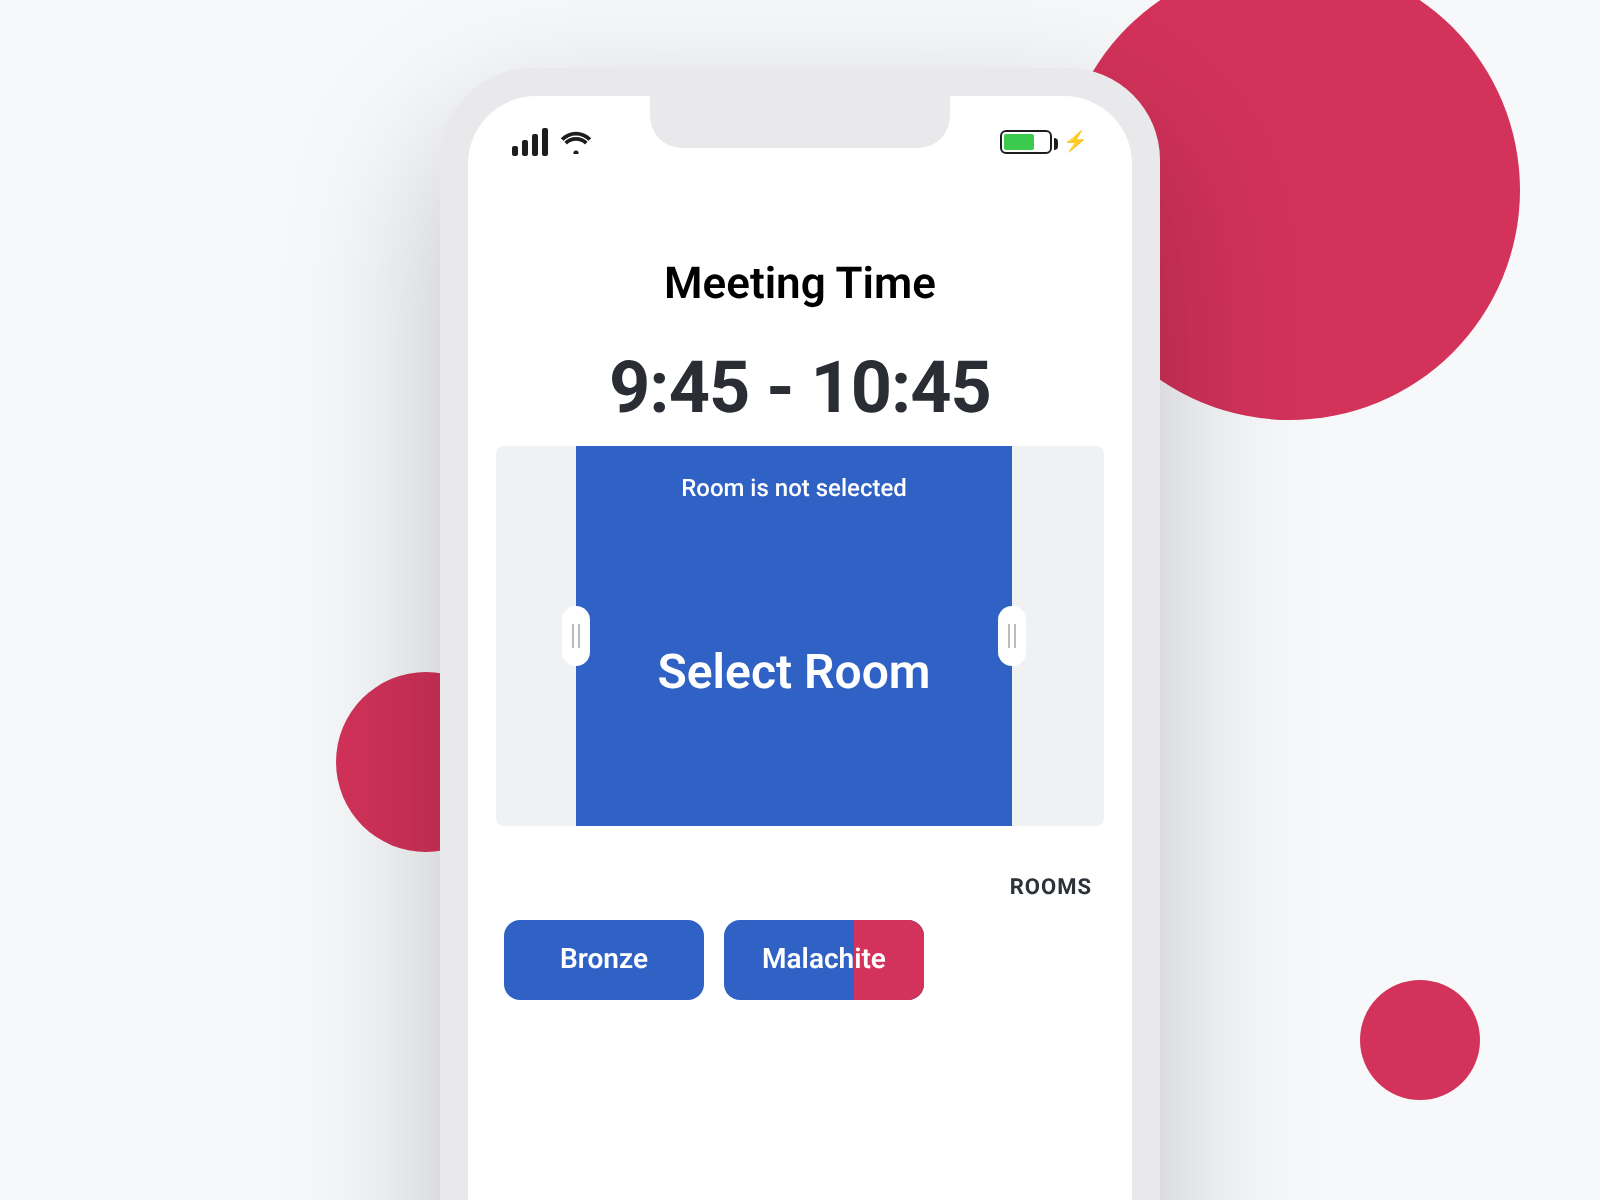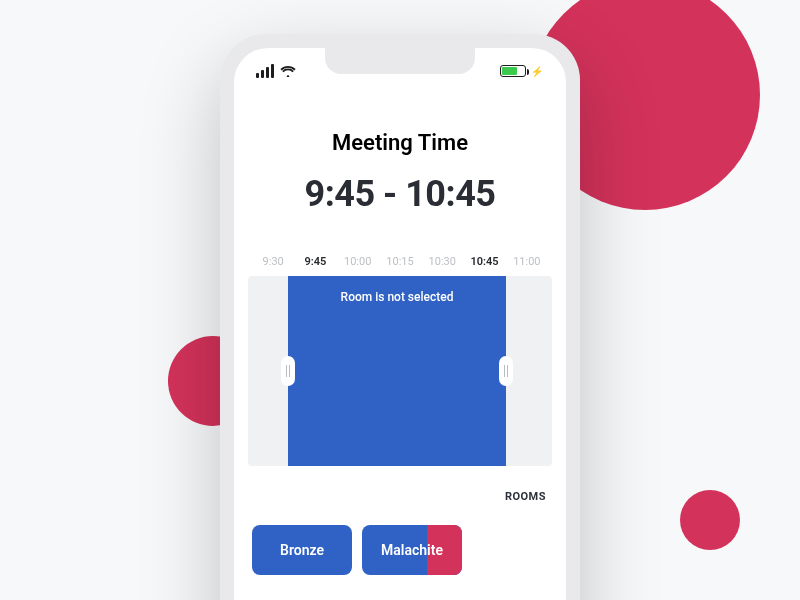"9:30" div.ruler { html: <div> <span>9:30</span> <span>9:45</span> <span>10:00</span> <span>10:15</span> <span>10:30</span> <span>10:45</span> <span>11:00</span> </div> -> none }
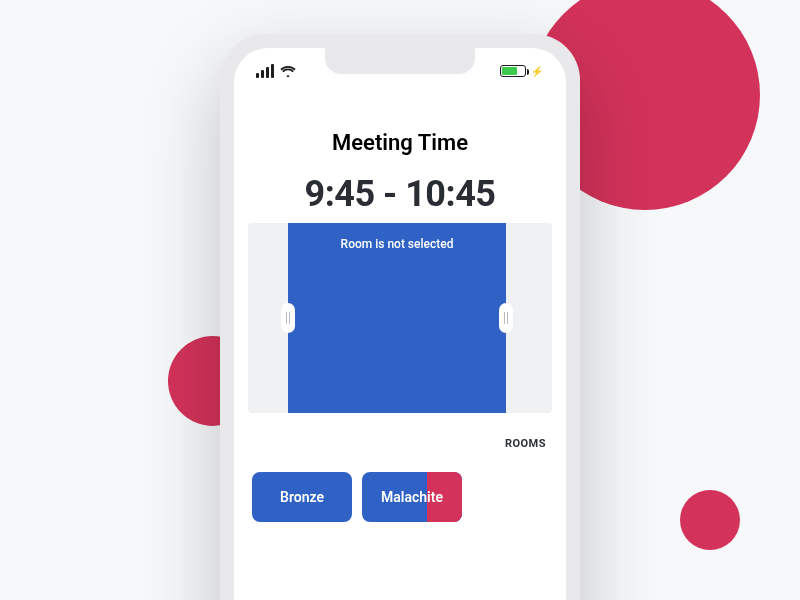"Select Room" div.main { html: none -> <div>Select Room</div> }
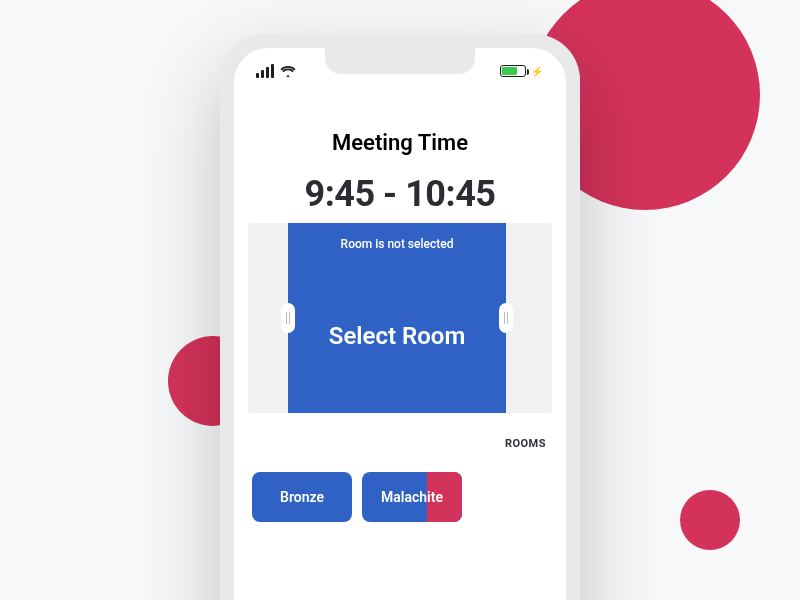"Bronze" .room { height: 50px -> 40px; margin-top: 12px -> none }
